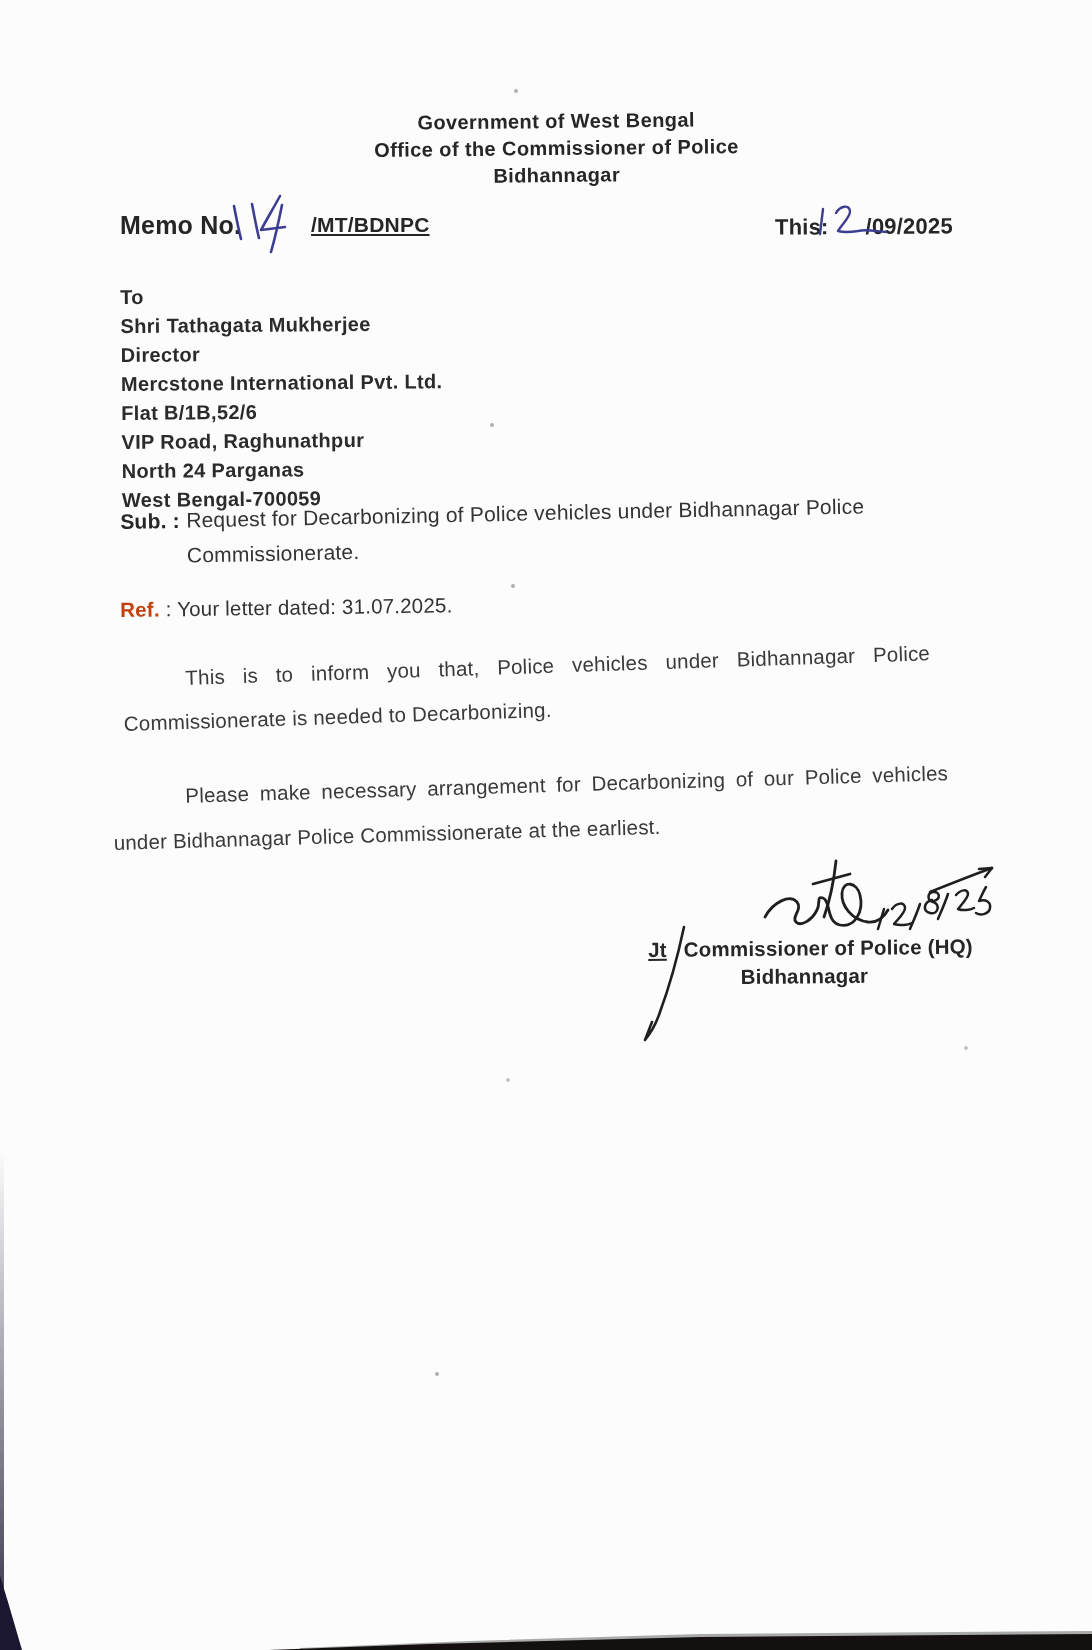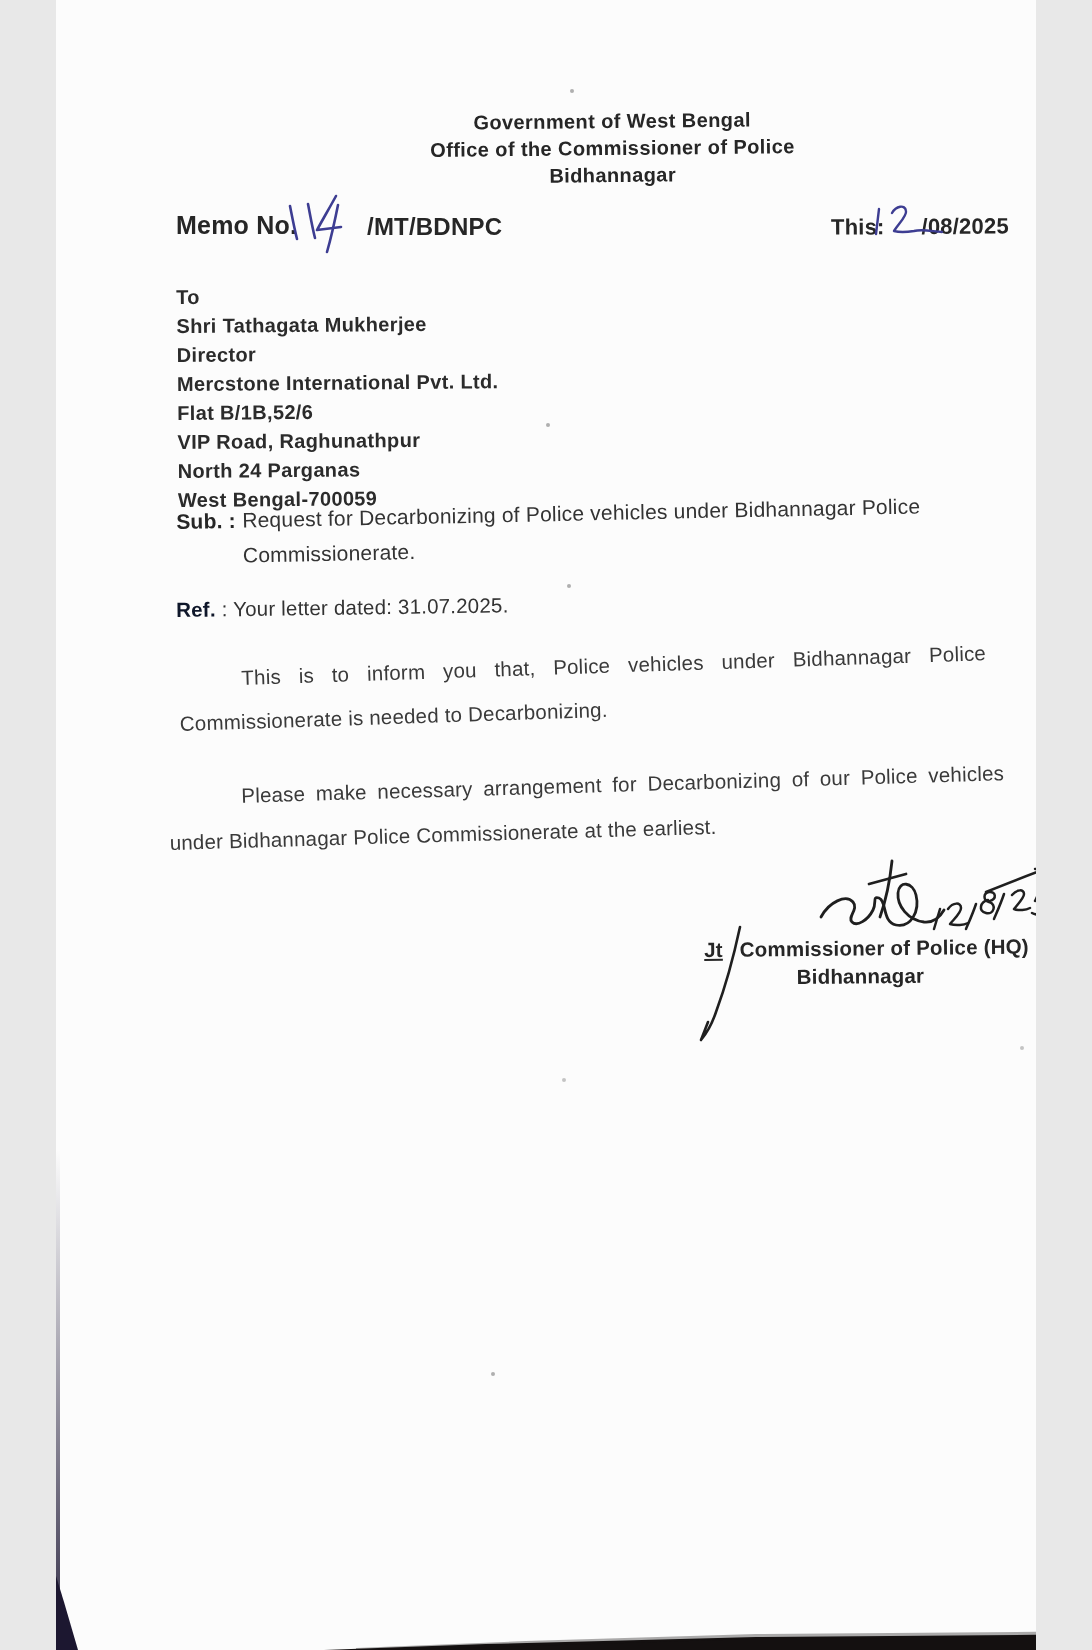"Government of West Bengal" .page { width: 980px -> 1092px }
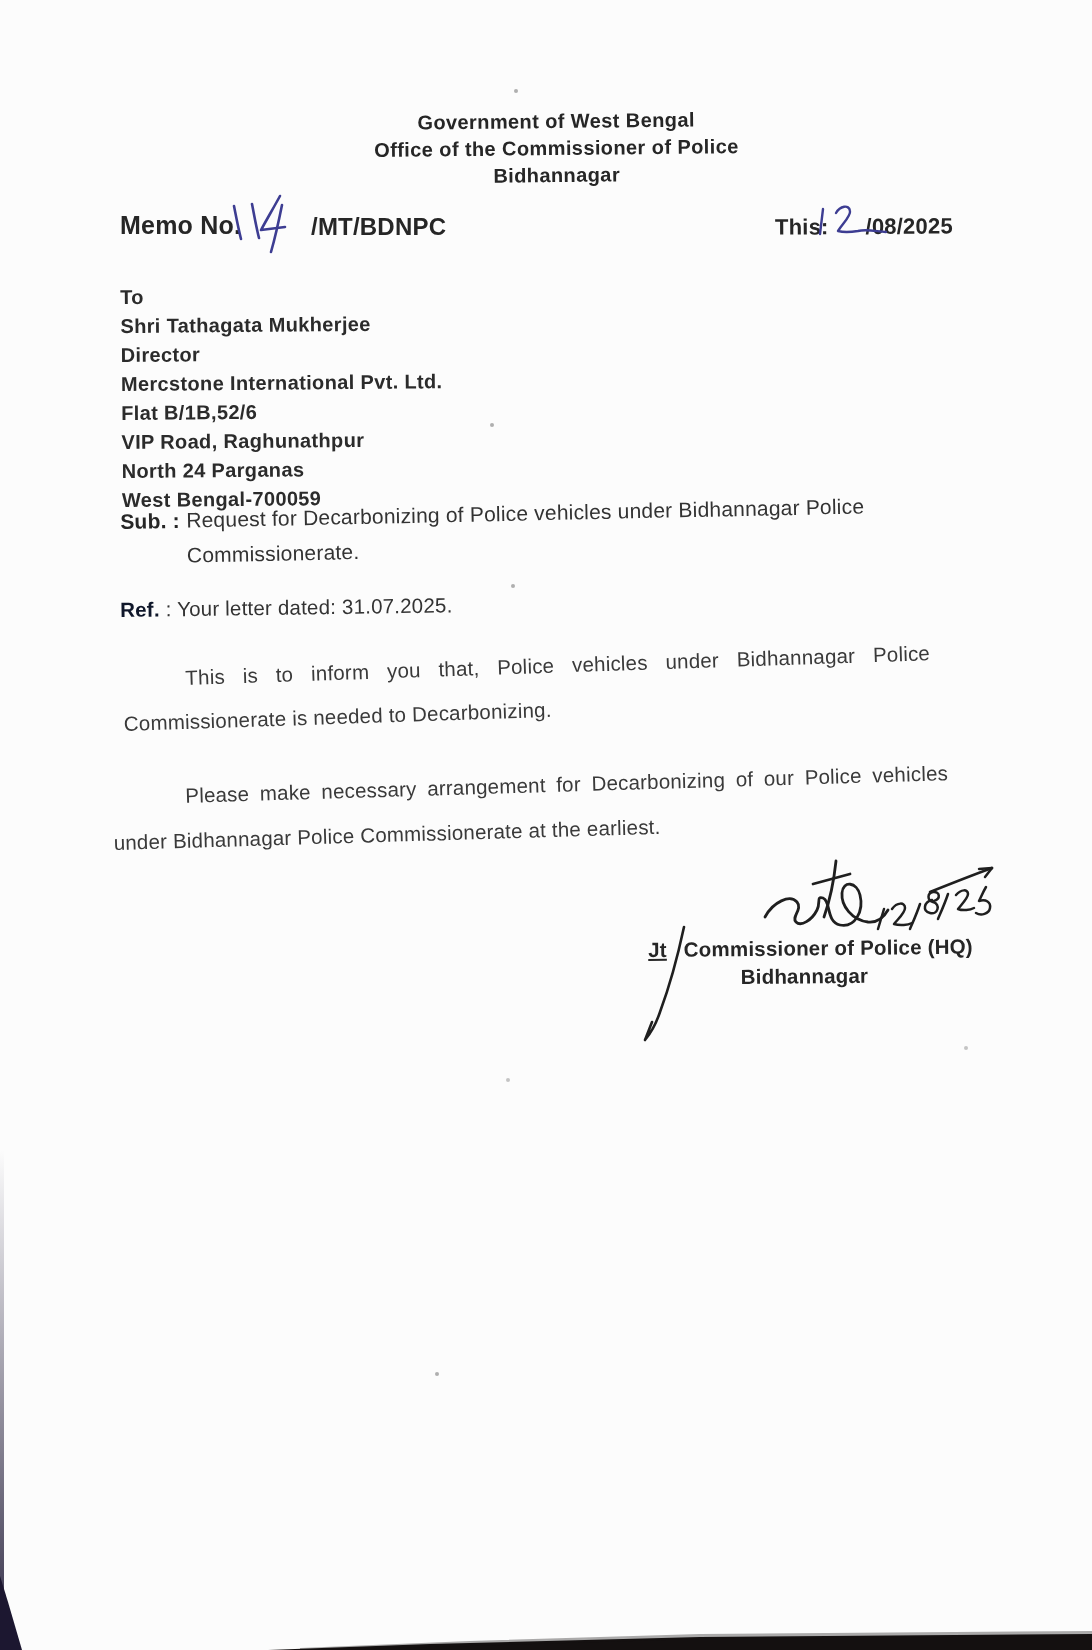"/MT/BDNPC" .memo-suffix { font-size: 24px -> 21px; text-decoration: none -> underline }
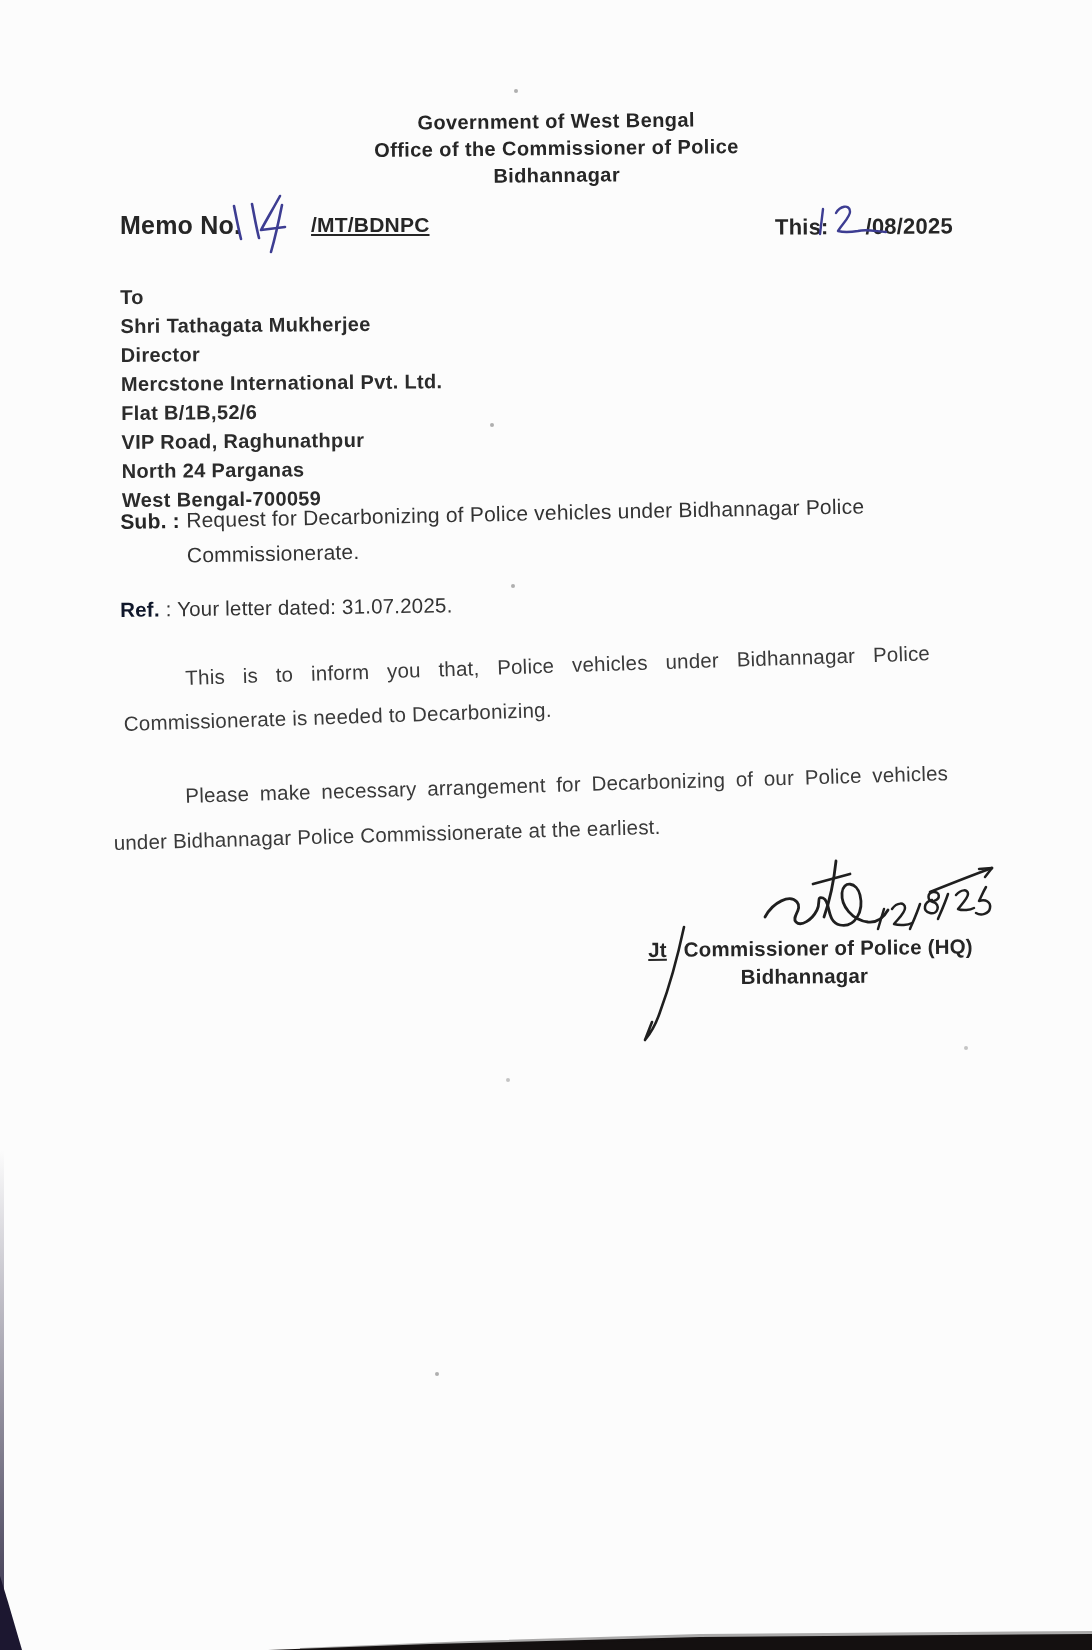"/08/2025" span.date-rest { text: /08/2025 -> /09/2025 }
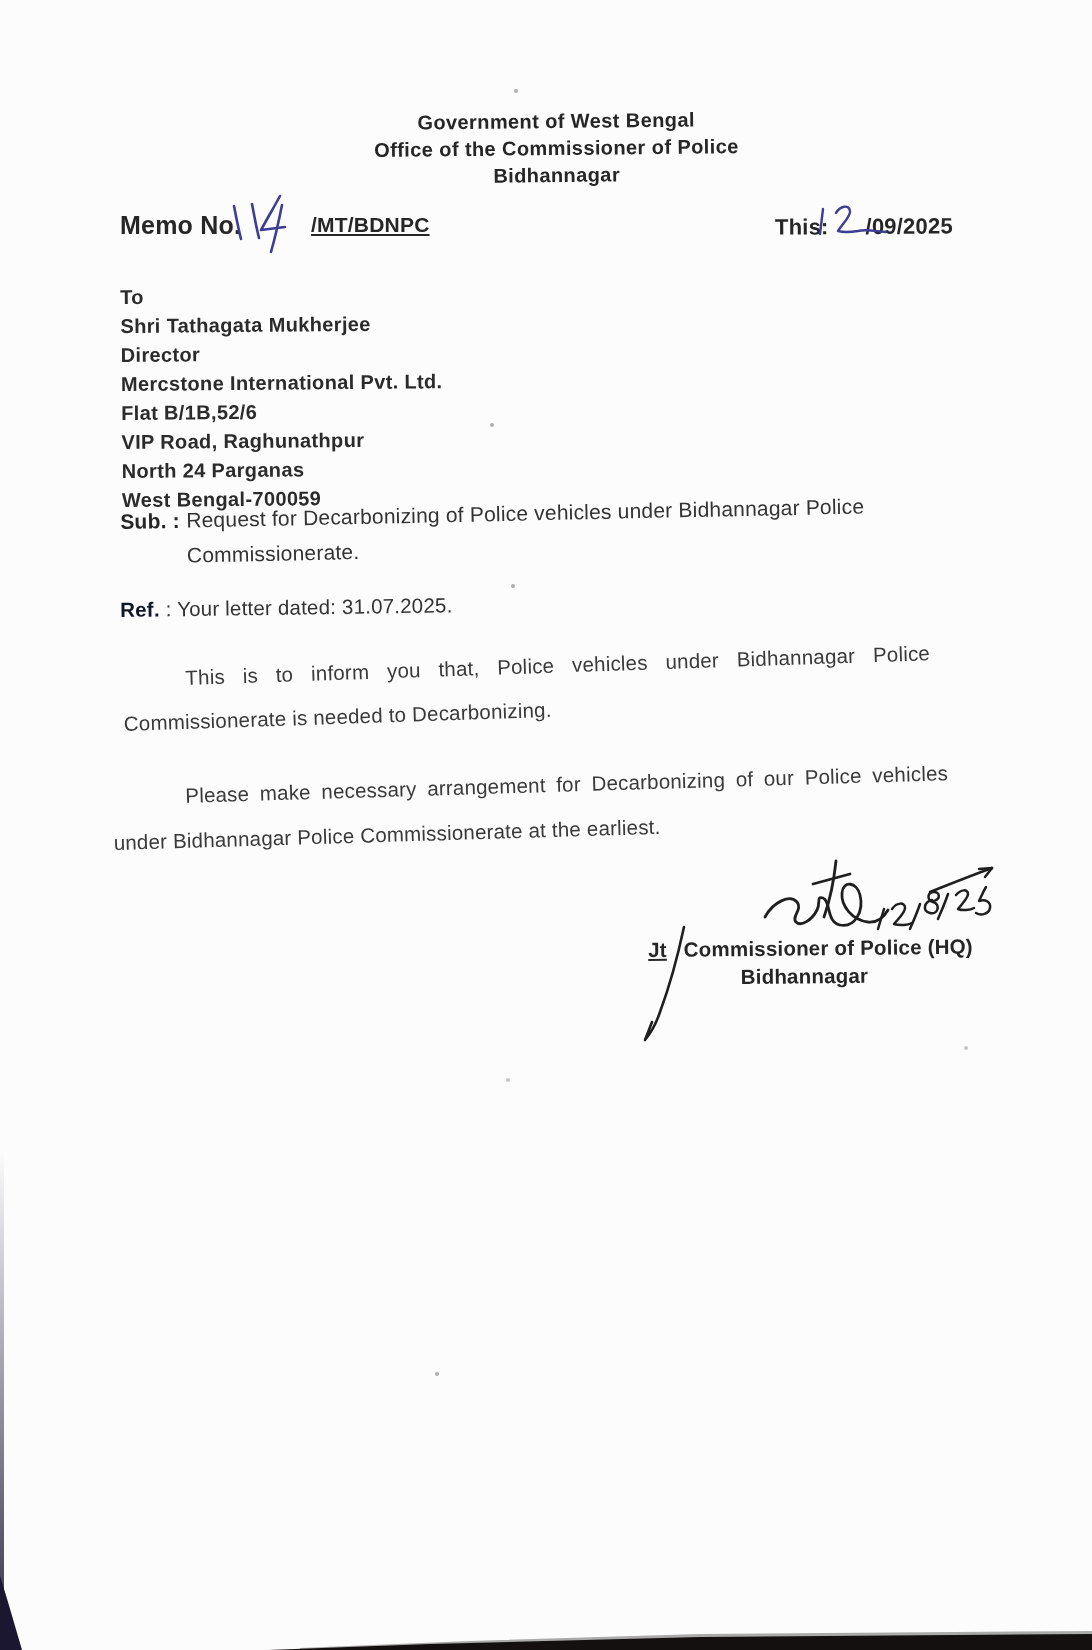"Ref." .ref-label { color: #0f172a -> #c2410c }
